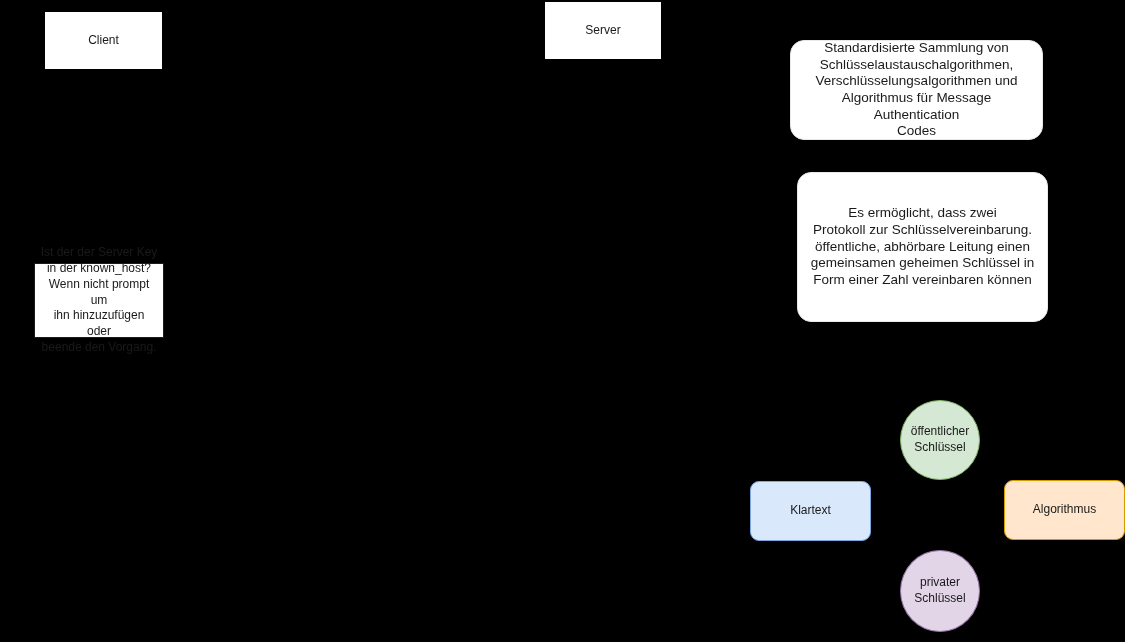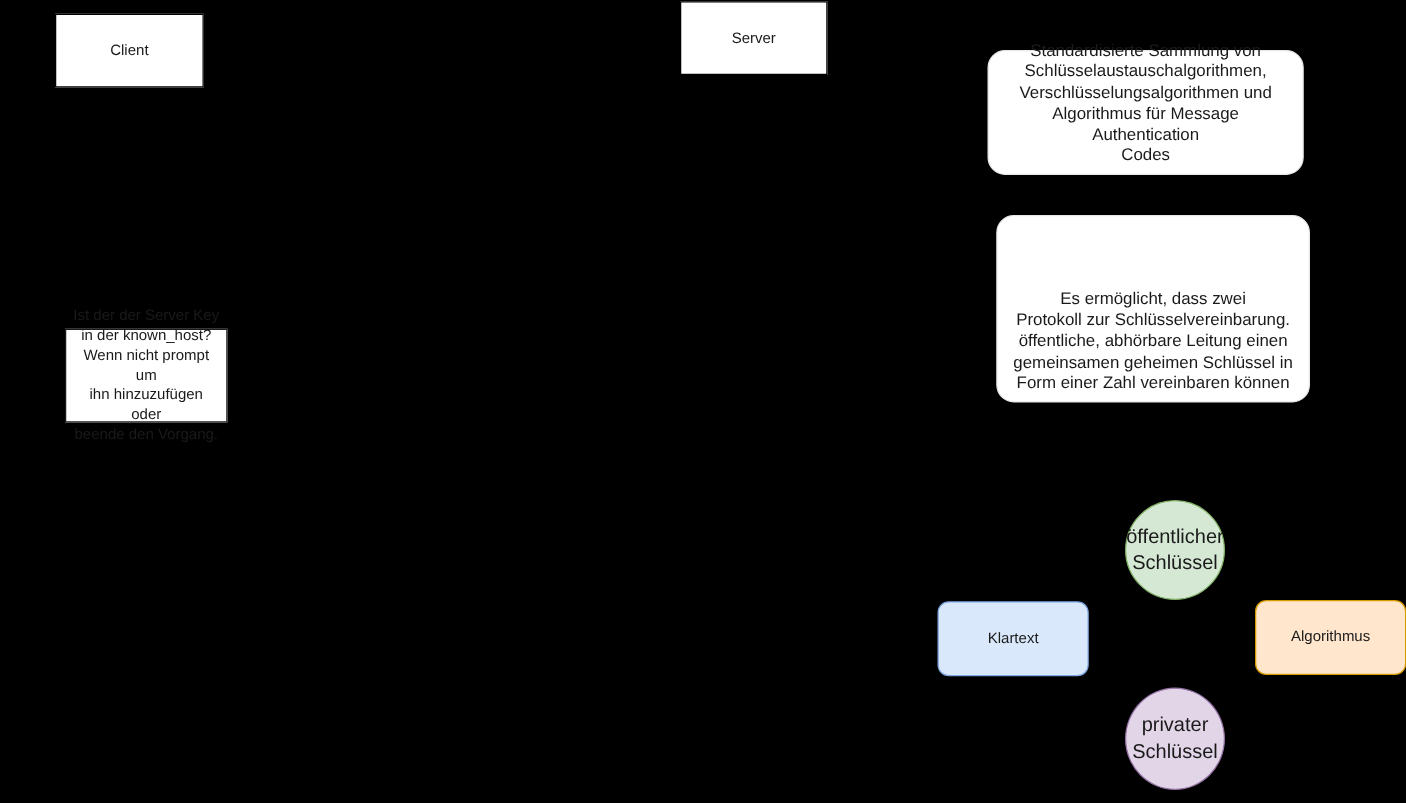"Standardisierte Sammlung von" .callout { align-items: flex-end -> none }
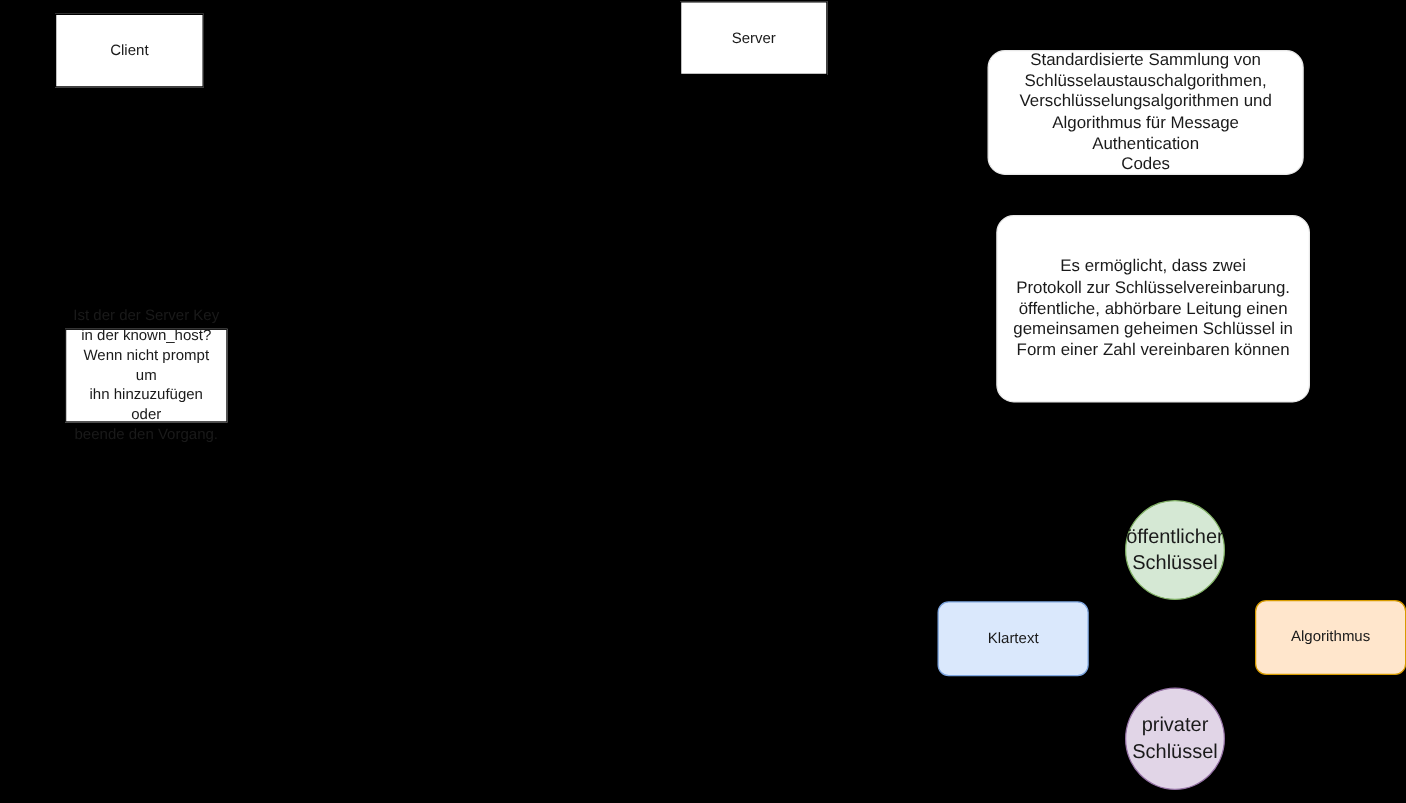"Ist der der Server Key" div.node { left: 52px -> 34px }
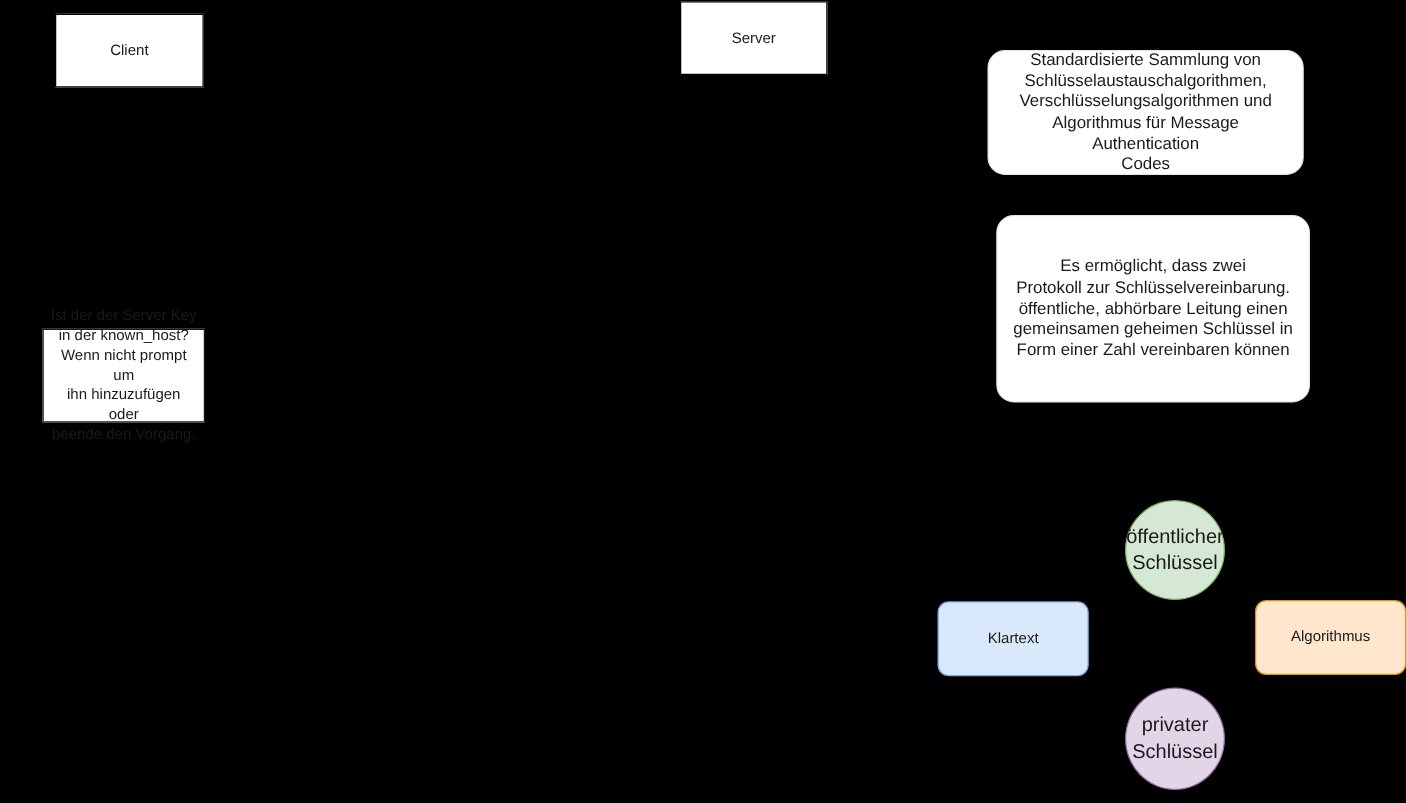"öffentlicher" .circle { font-size: 16px -> 12px }
